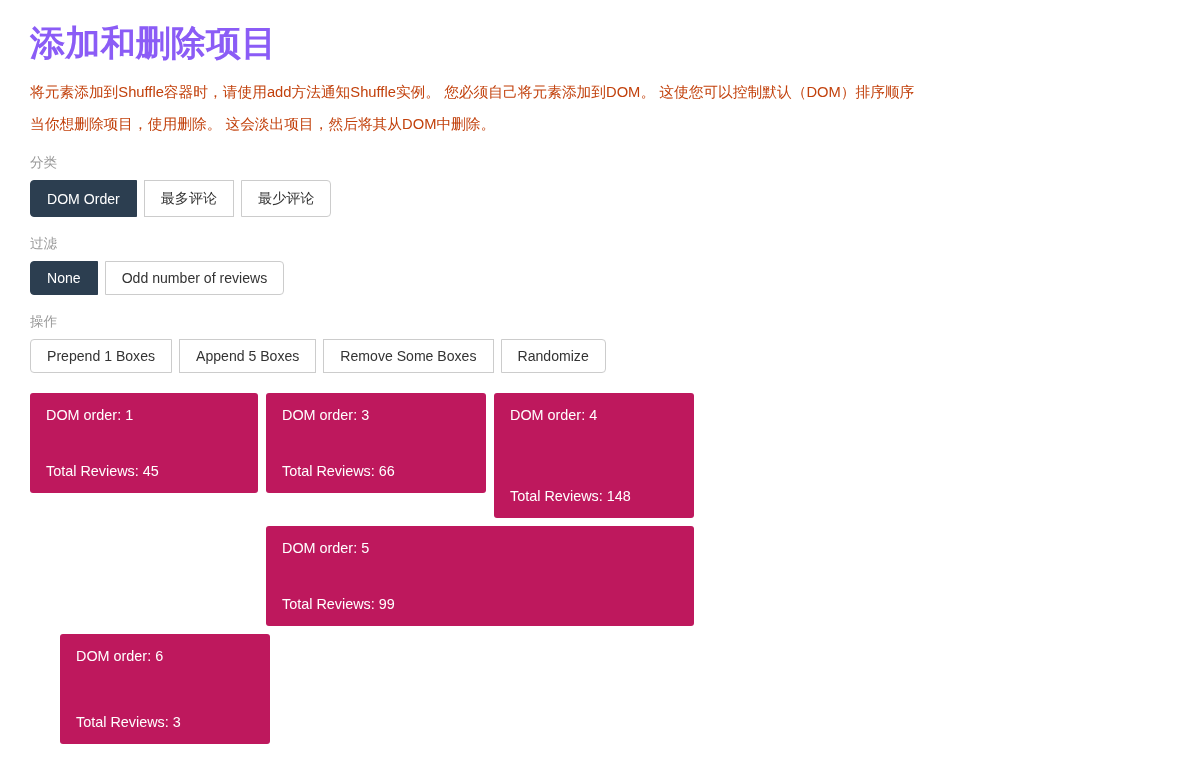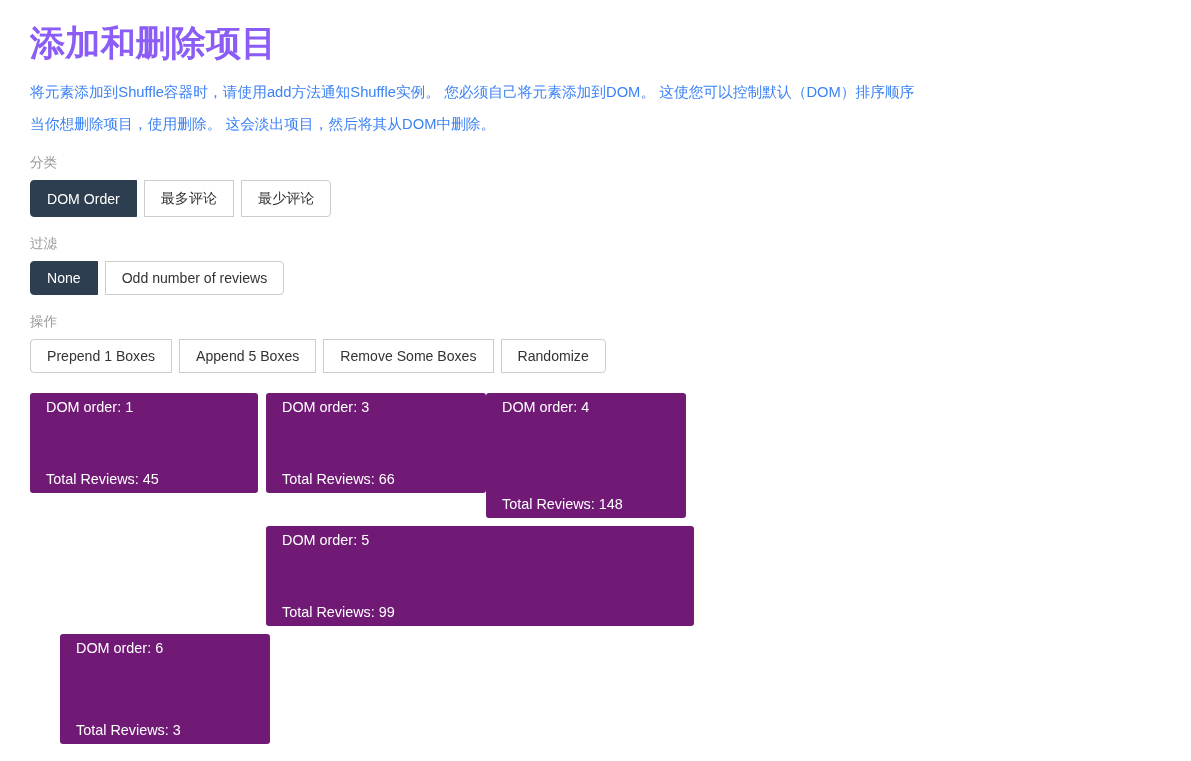"将元素添加到Shuffle容器时，请使用add方法通知Shuffle实例。" .description { color: #3b82f6 -> #c2410c }
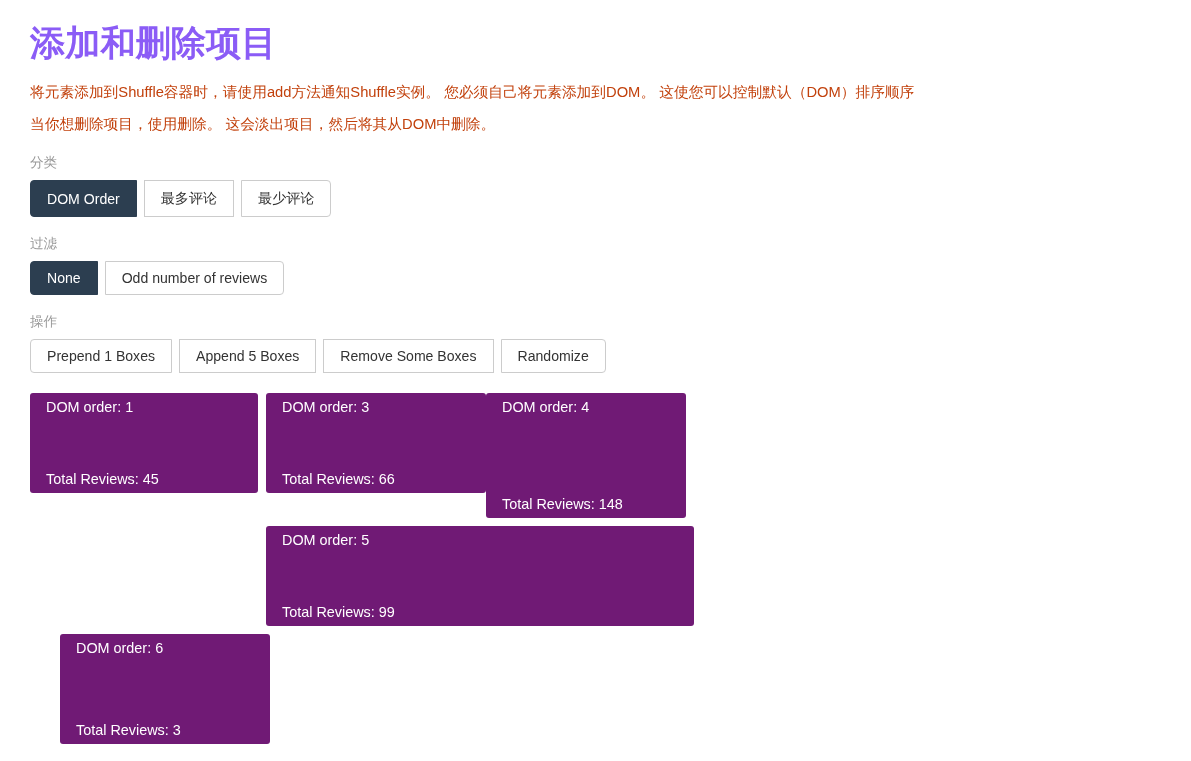"DOM order: 1" .grid-item { background: #701a75 -> #be185d; padding: 6px 16px -> 14px 16px }
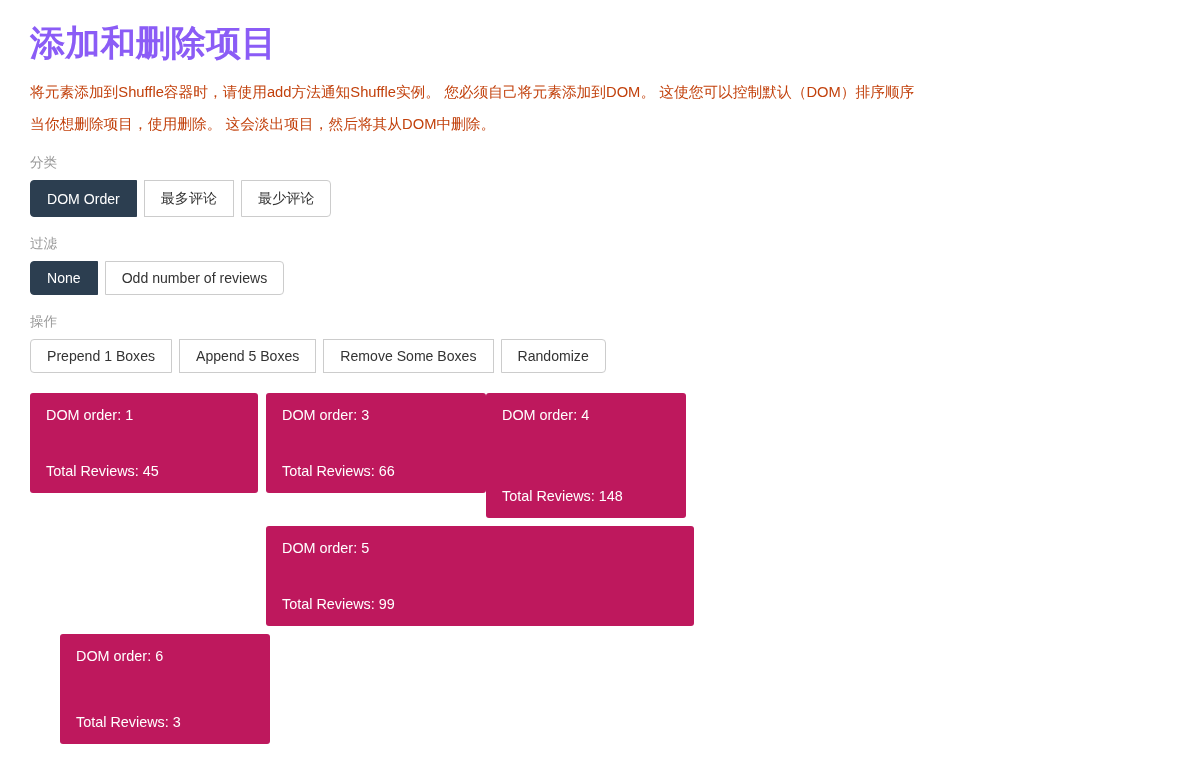"DOM order: 3" div { gap: none -> 8px }
